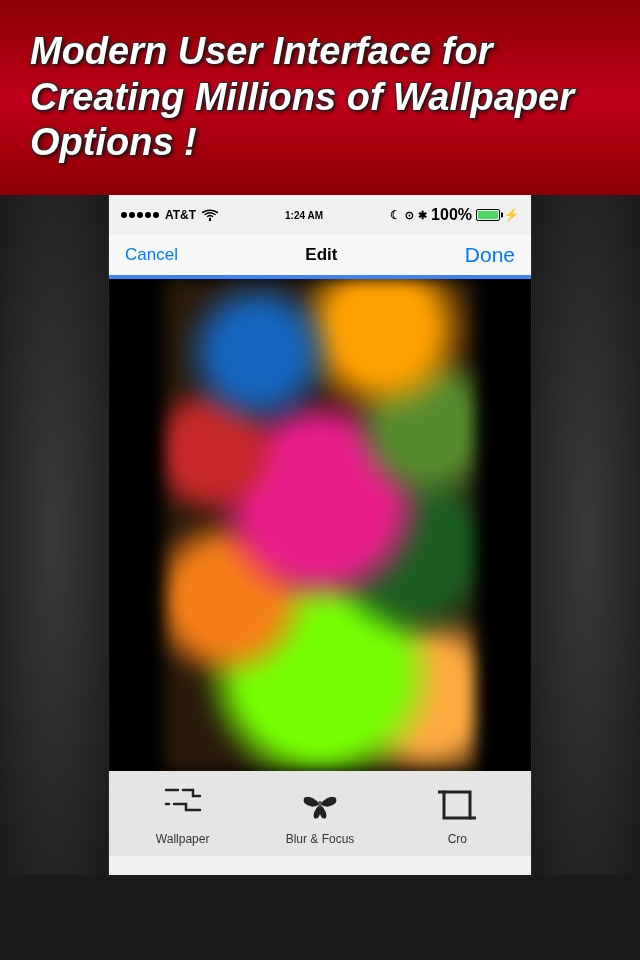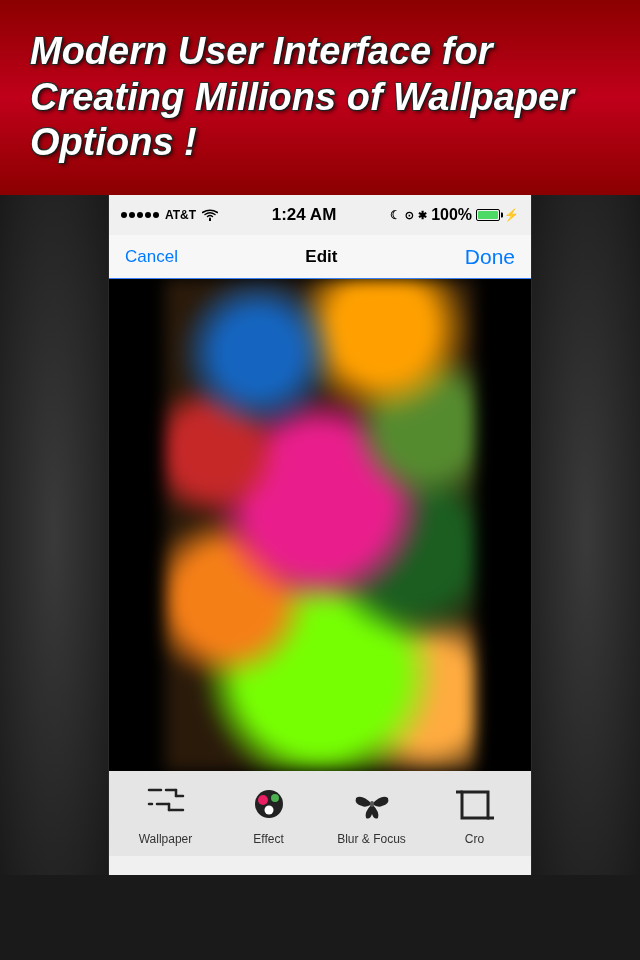"1:24 AM" .status-center { font-size: 17px -> 10px }
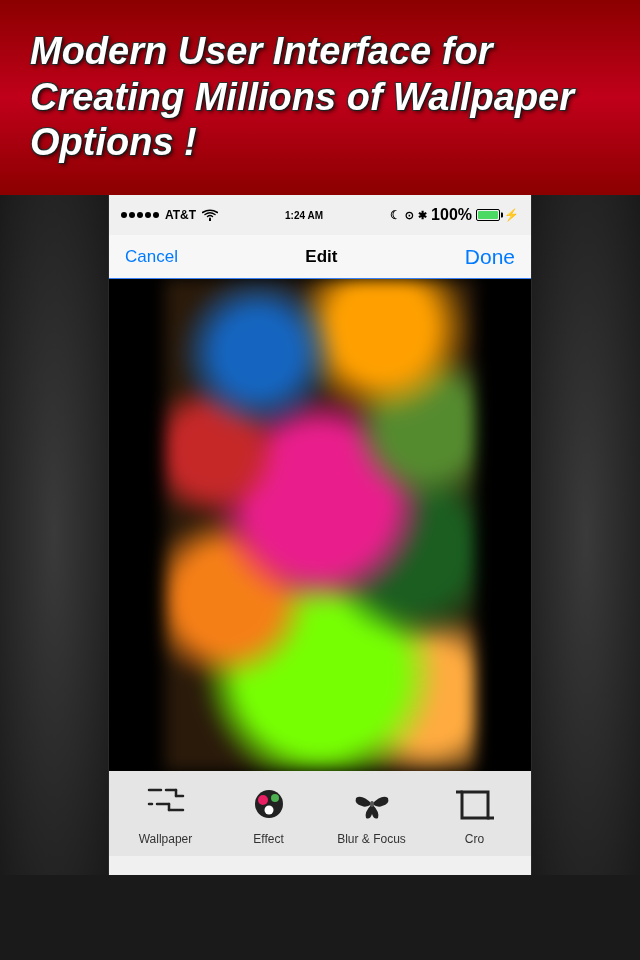"Cancel" .edit-bar { border-bottom: 1px solid #3b82f6 -> 4px solid #3b82f6 }
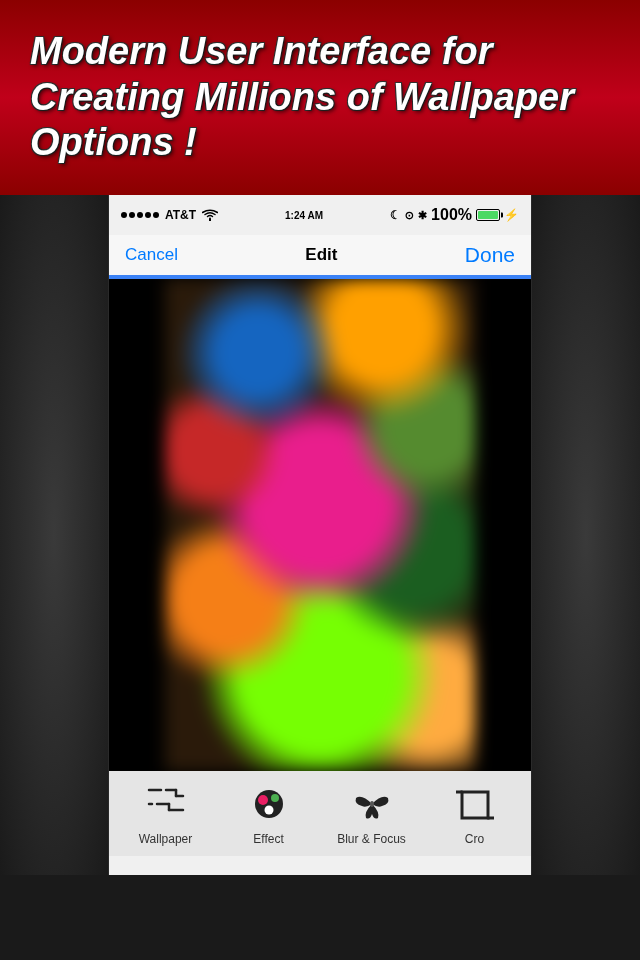"Effect" div.toolbar-item { html: <div> <div> <svg> <circle></circle> <circle></circle> <circle></circle> <circle></circle> </svg> </div> <span>Effect</span> </div> -> none }
